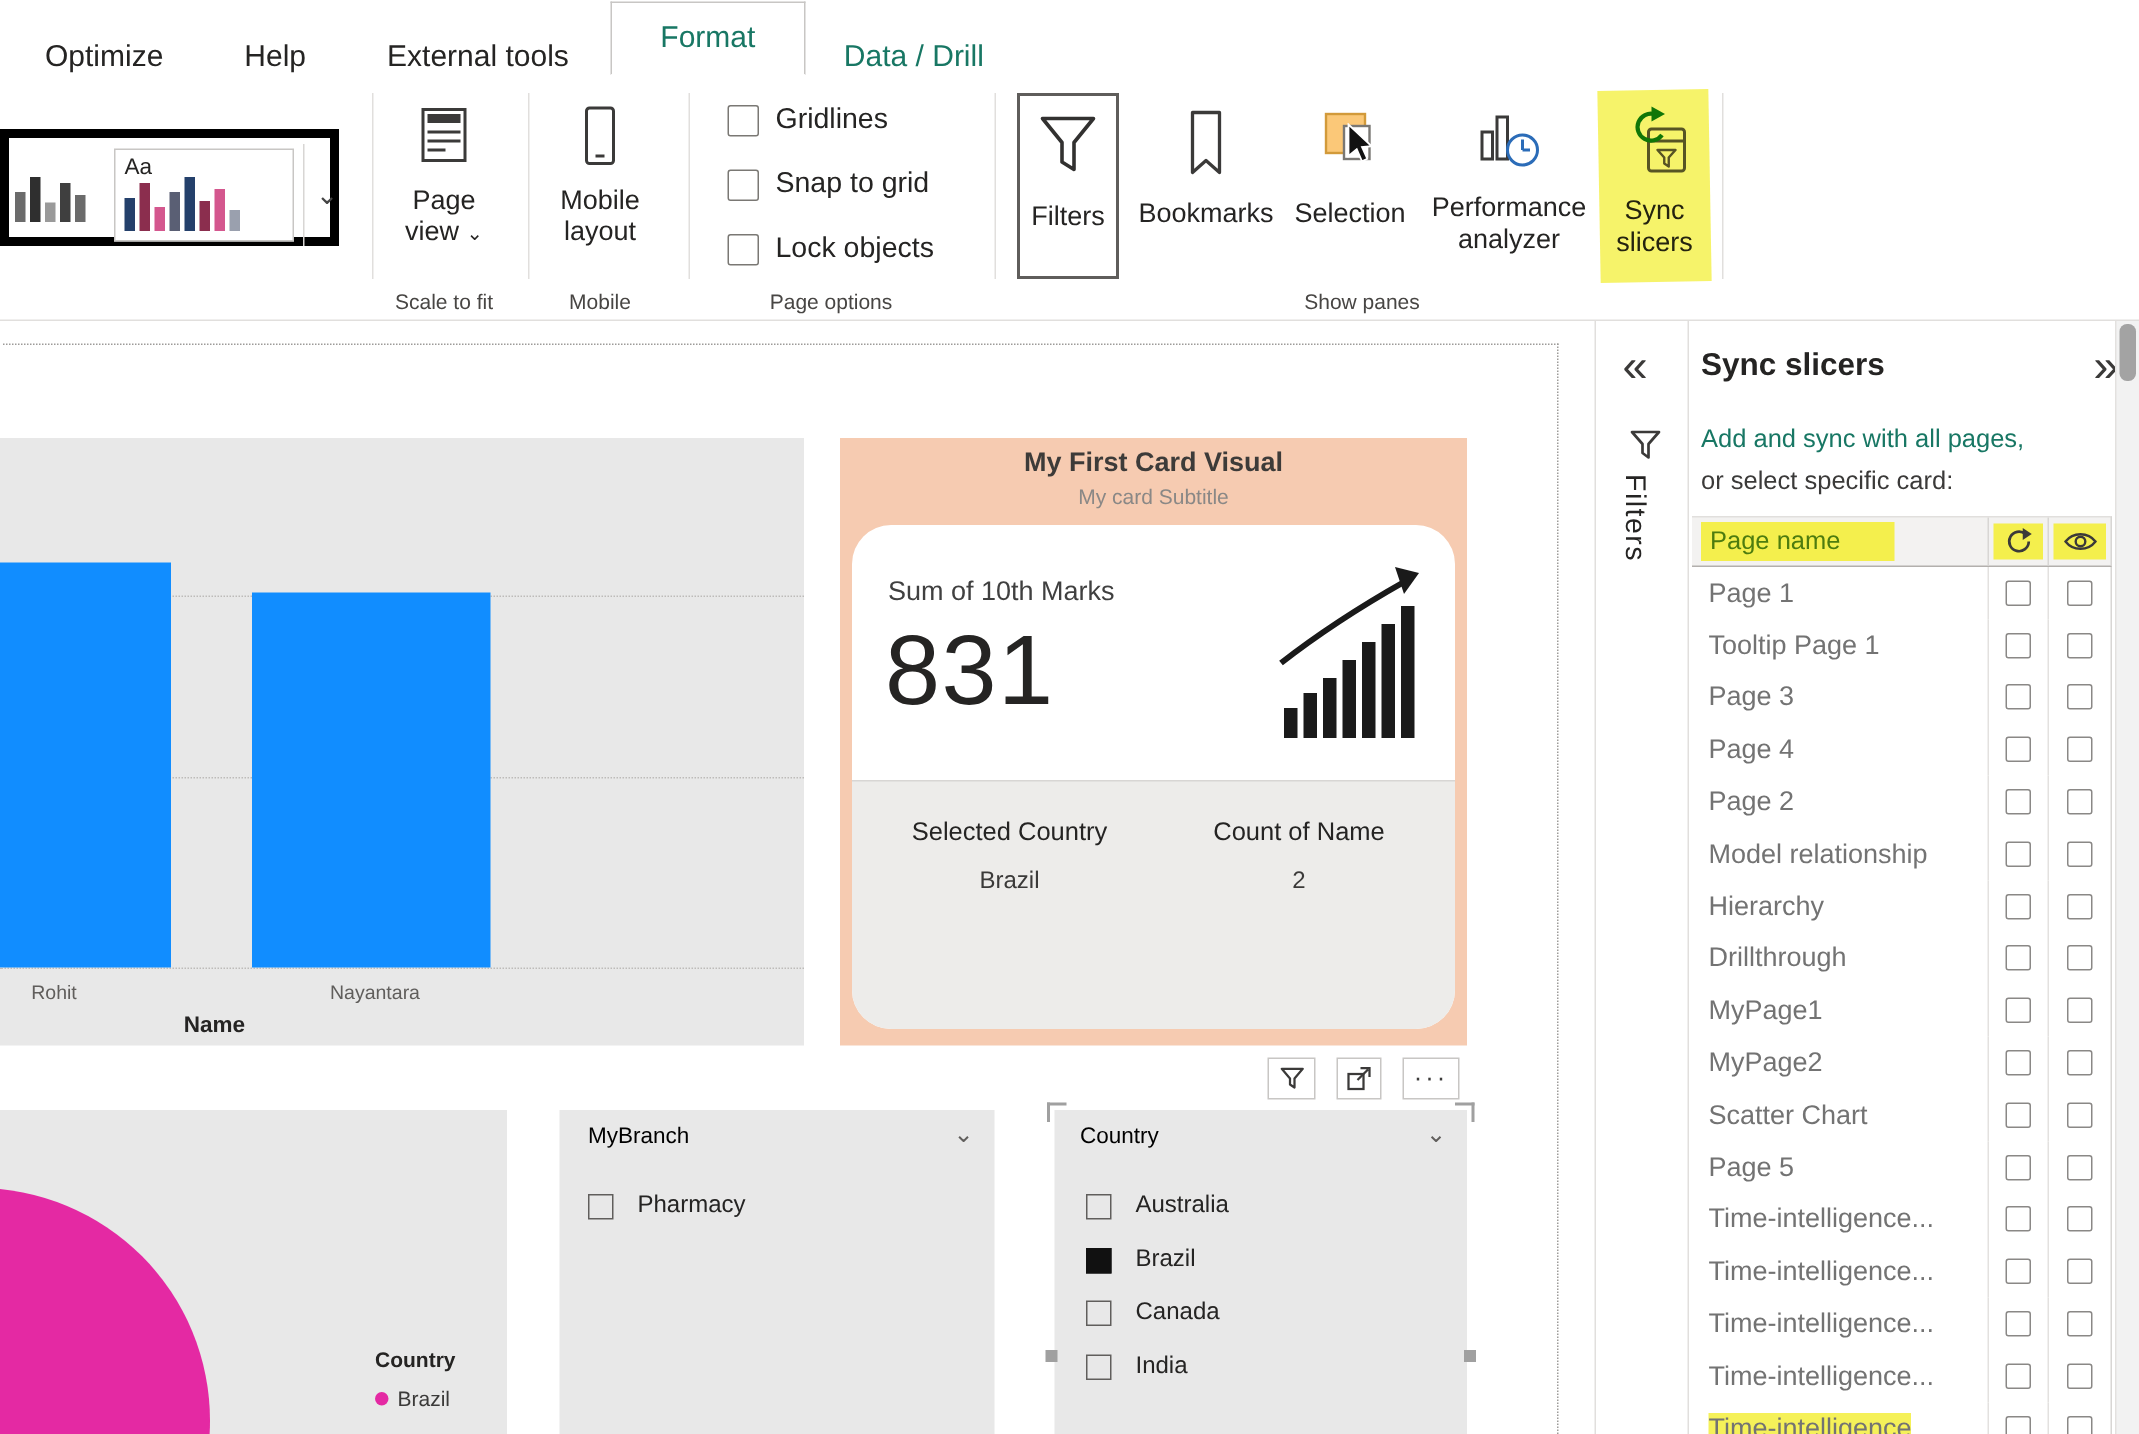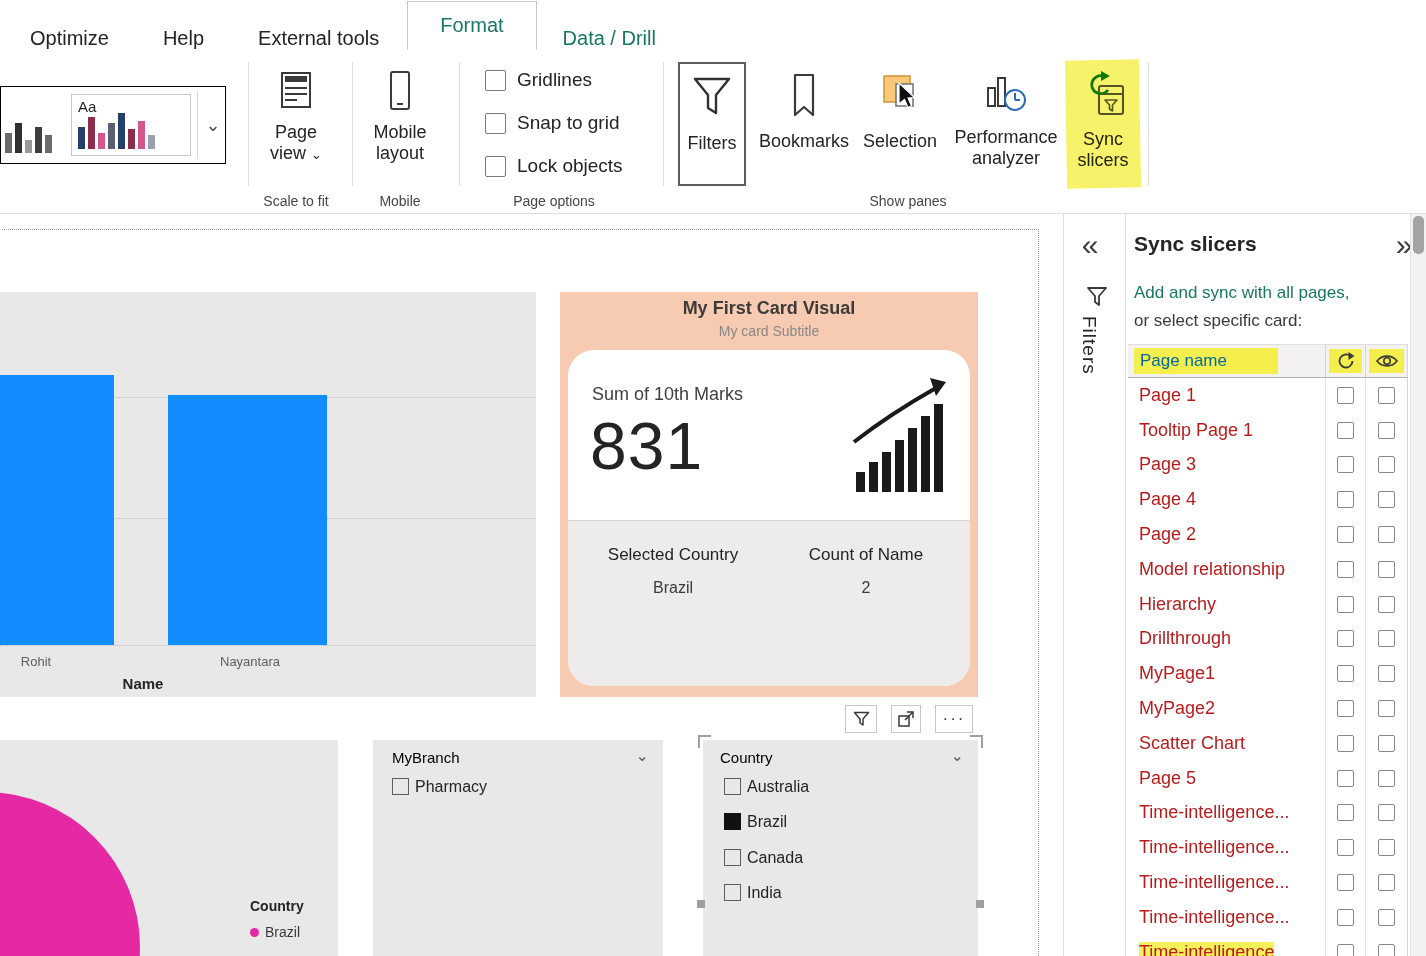"Aa" .gallery { border: 1px solid #000000 -> 6px solid #000000 }
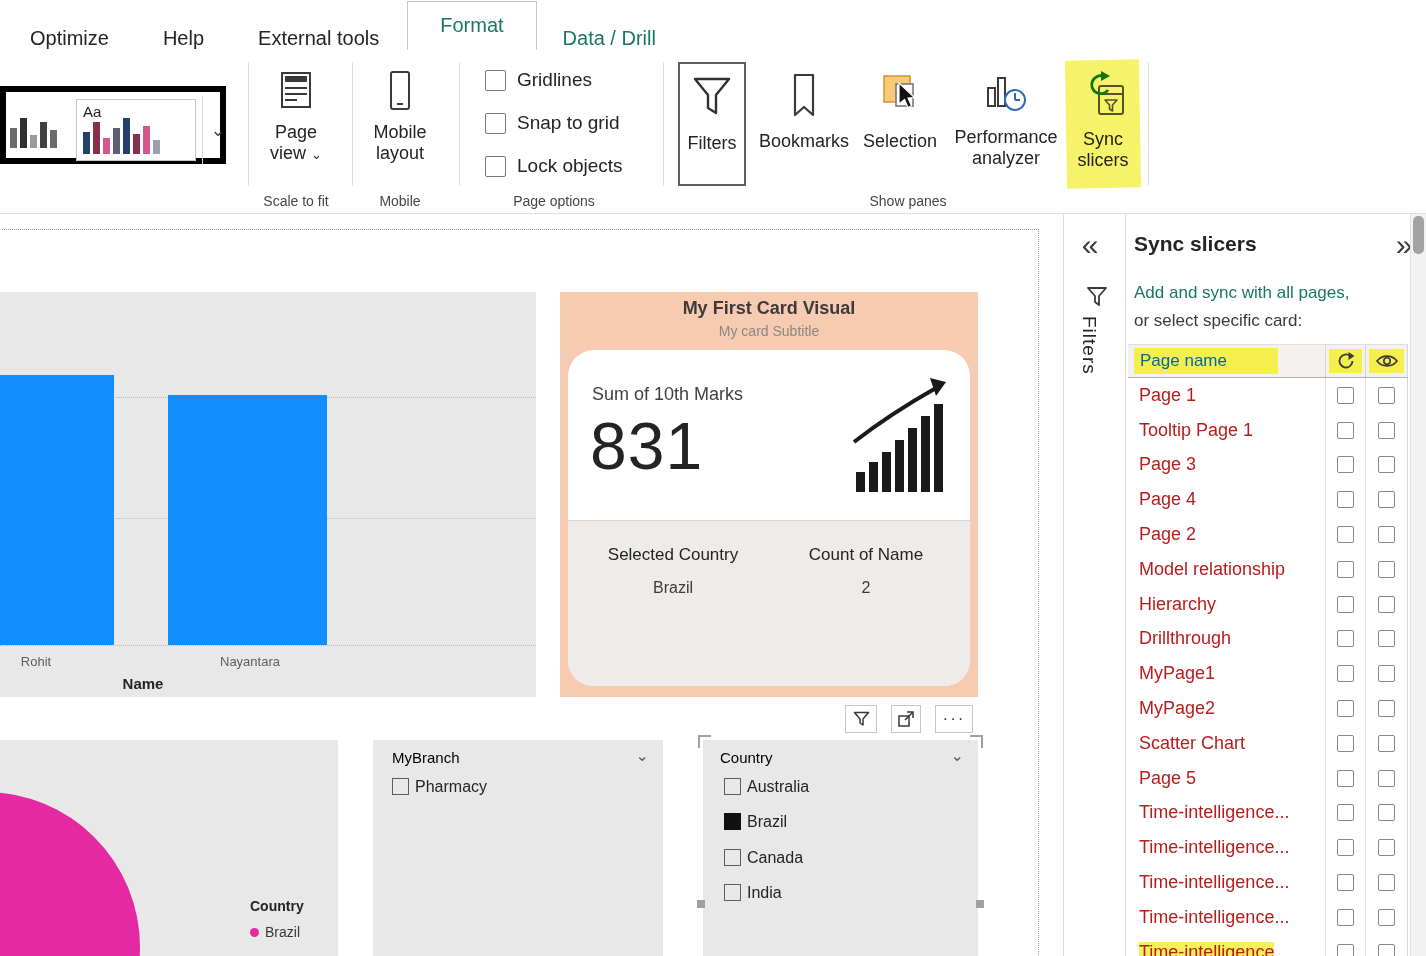"Page name" .hl-chip { color: #0369a1 -> #4d7c0f; width: 144px -> 129px }
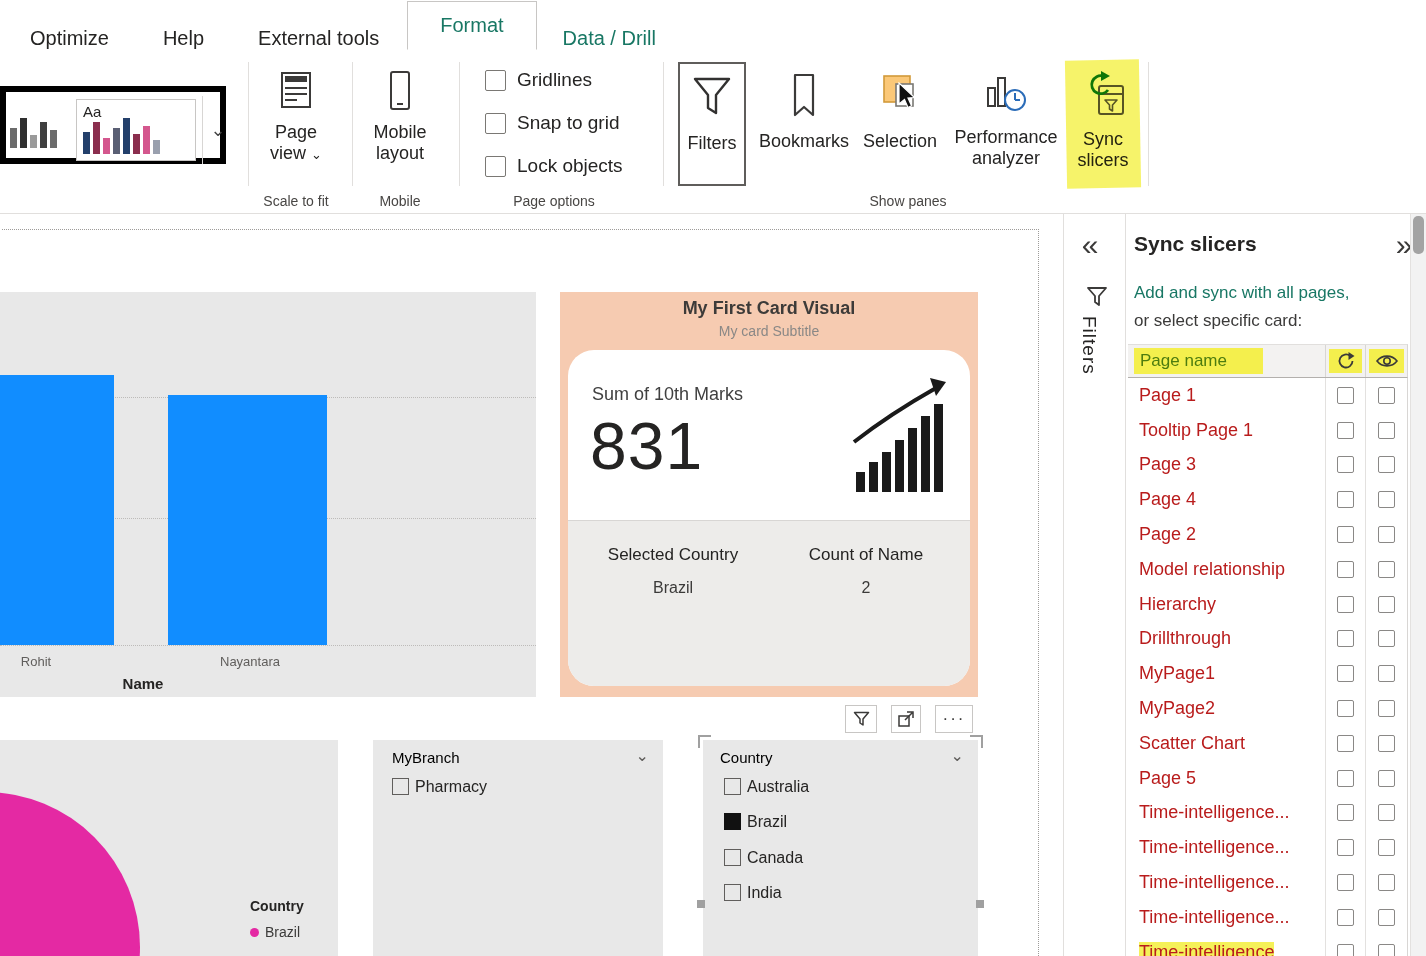"Page 1" .pname { color: #b91c1c -> #737373 }
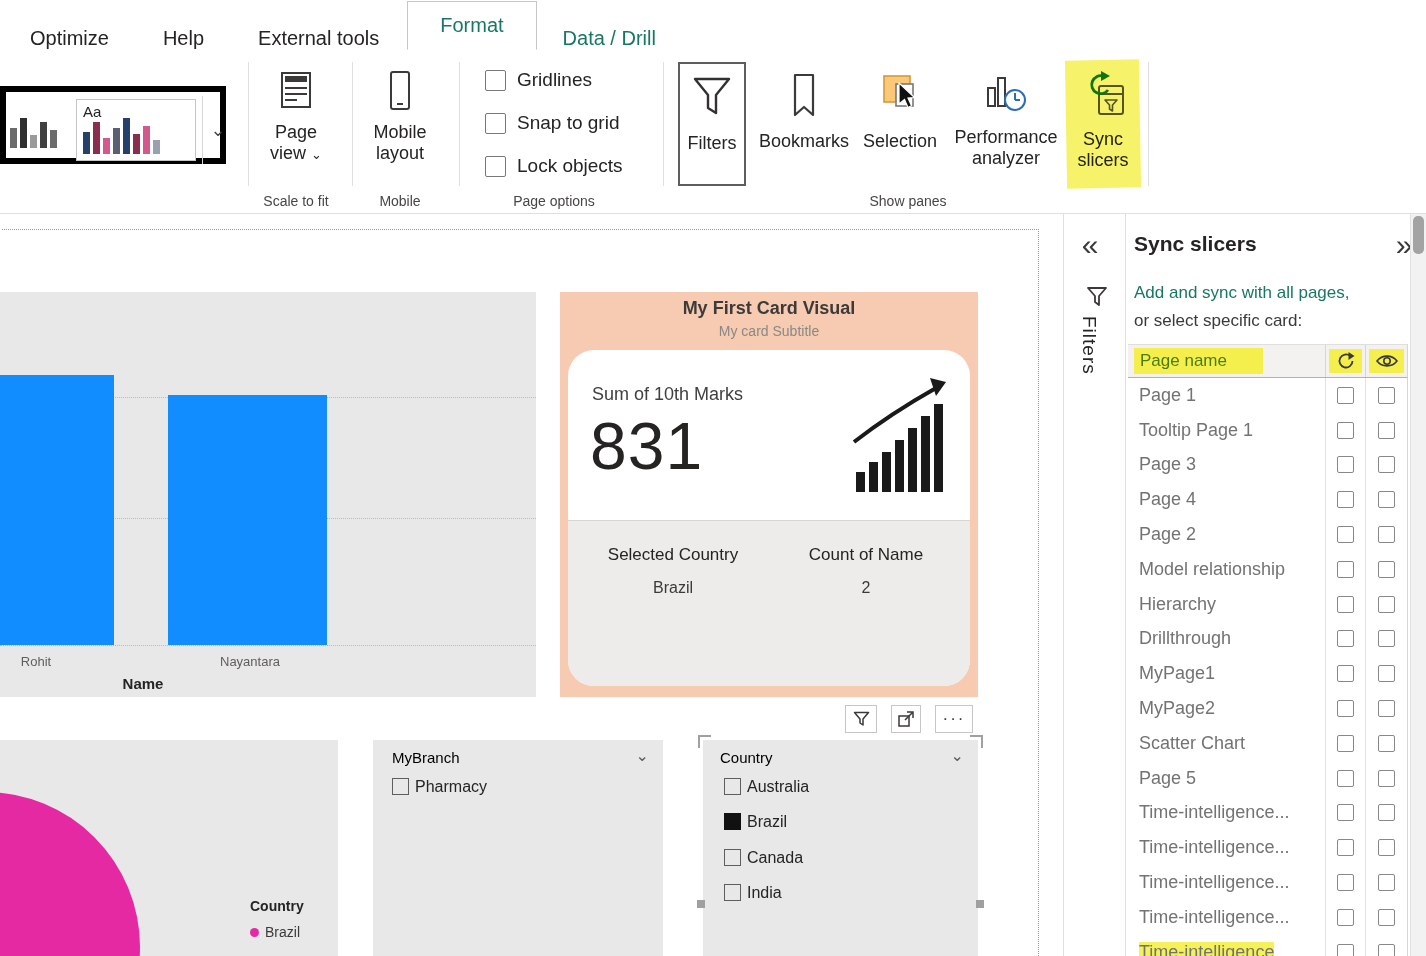"Pharmacy" .slrow { align-items: flex-start -> flex-end; gap: 6px -> 16px }
